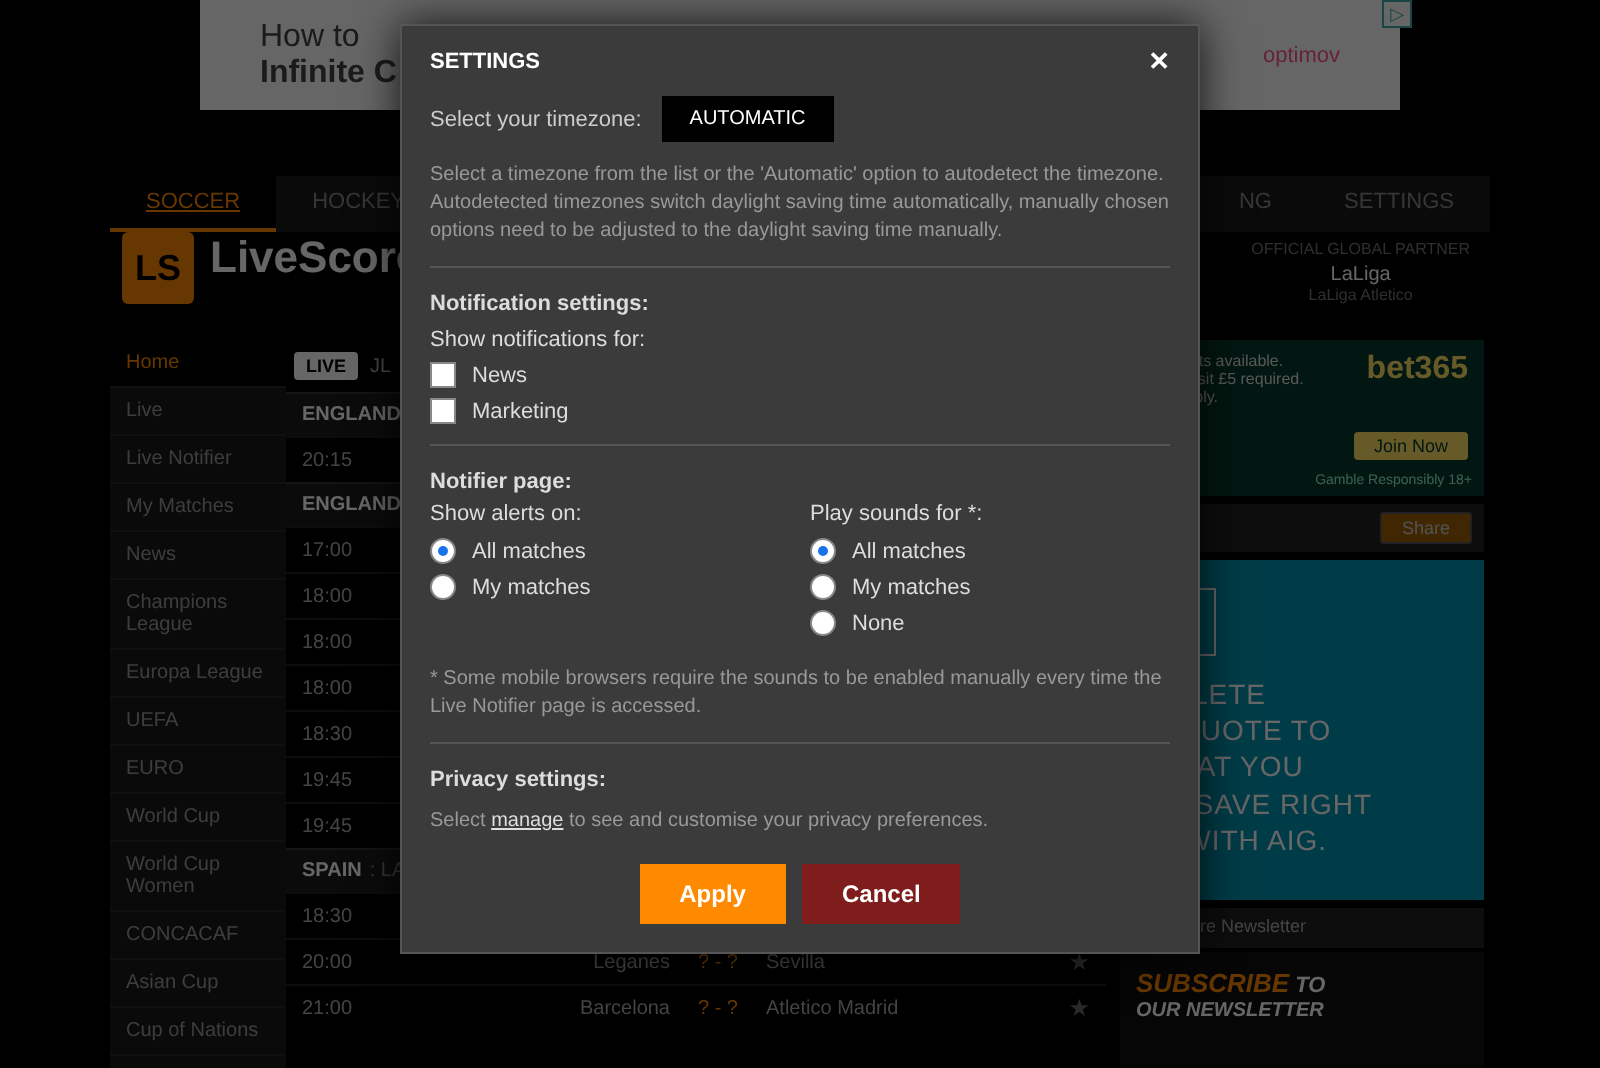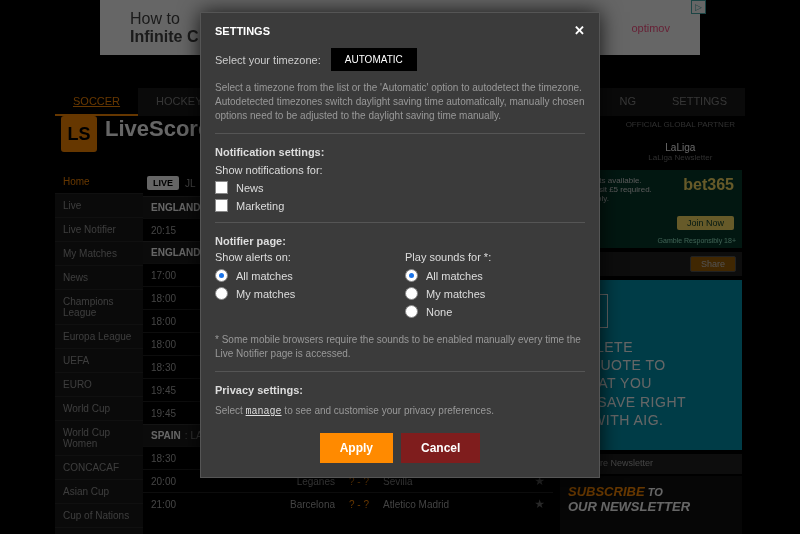"LaLiga" .partner .laliga { margin-top: 13px -> 3px }
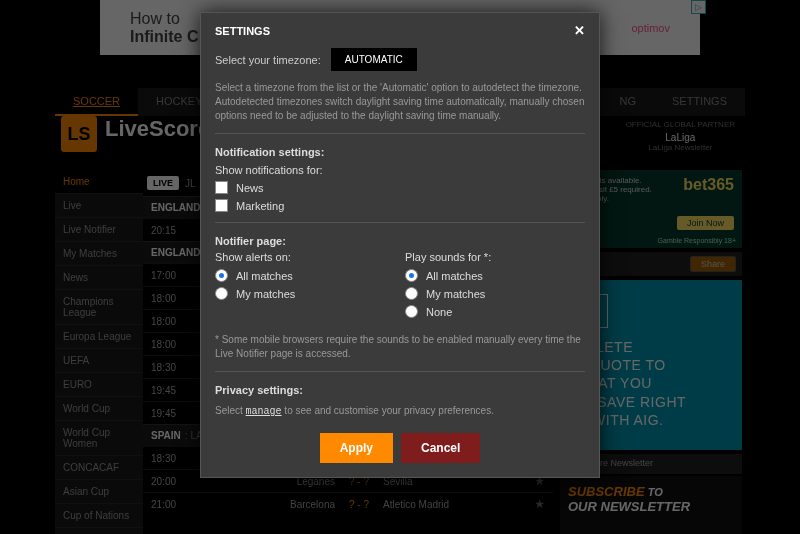"LaLiga Newsletter" div { text: Newsletter -> Atletico }
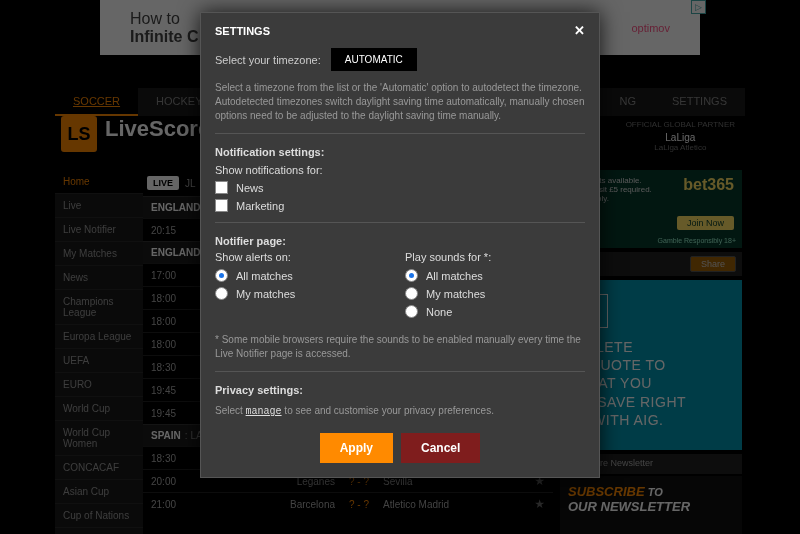"manage" .link { font-family: Liberation Mono, monospace -> none }
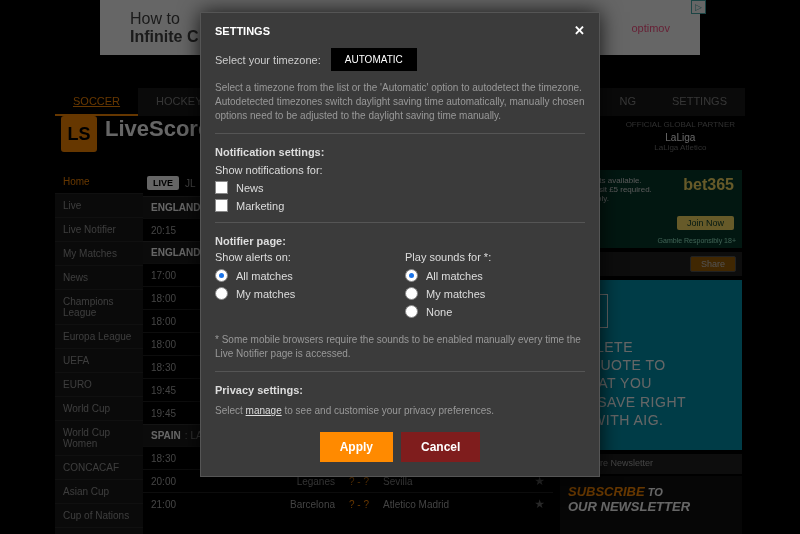"OUR NEWSLETTER" .ad-sub .t2 { font-size: 13px -> 10px }
